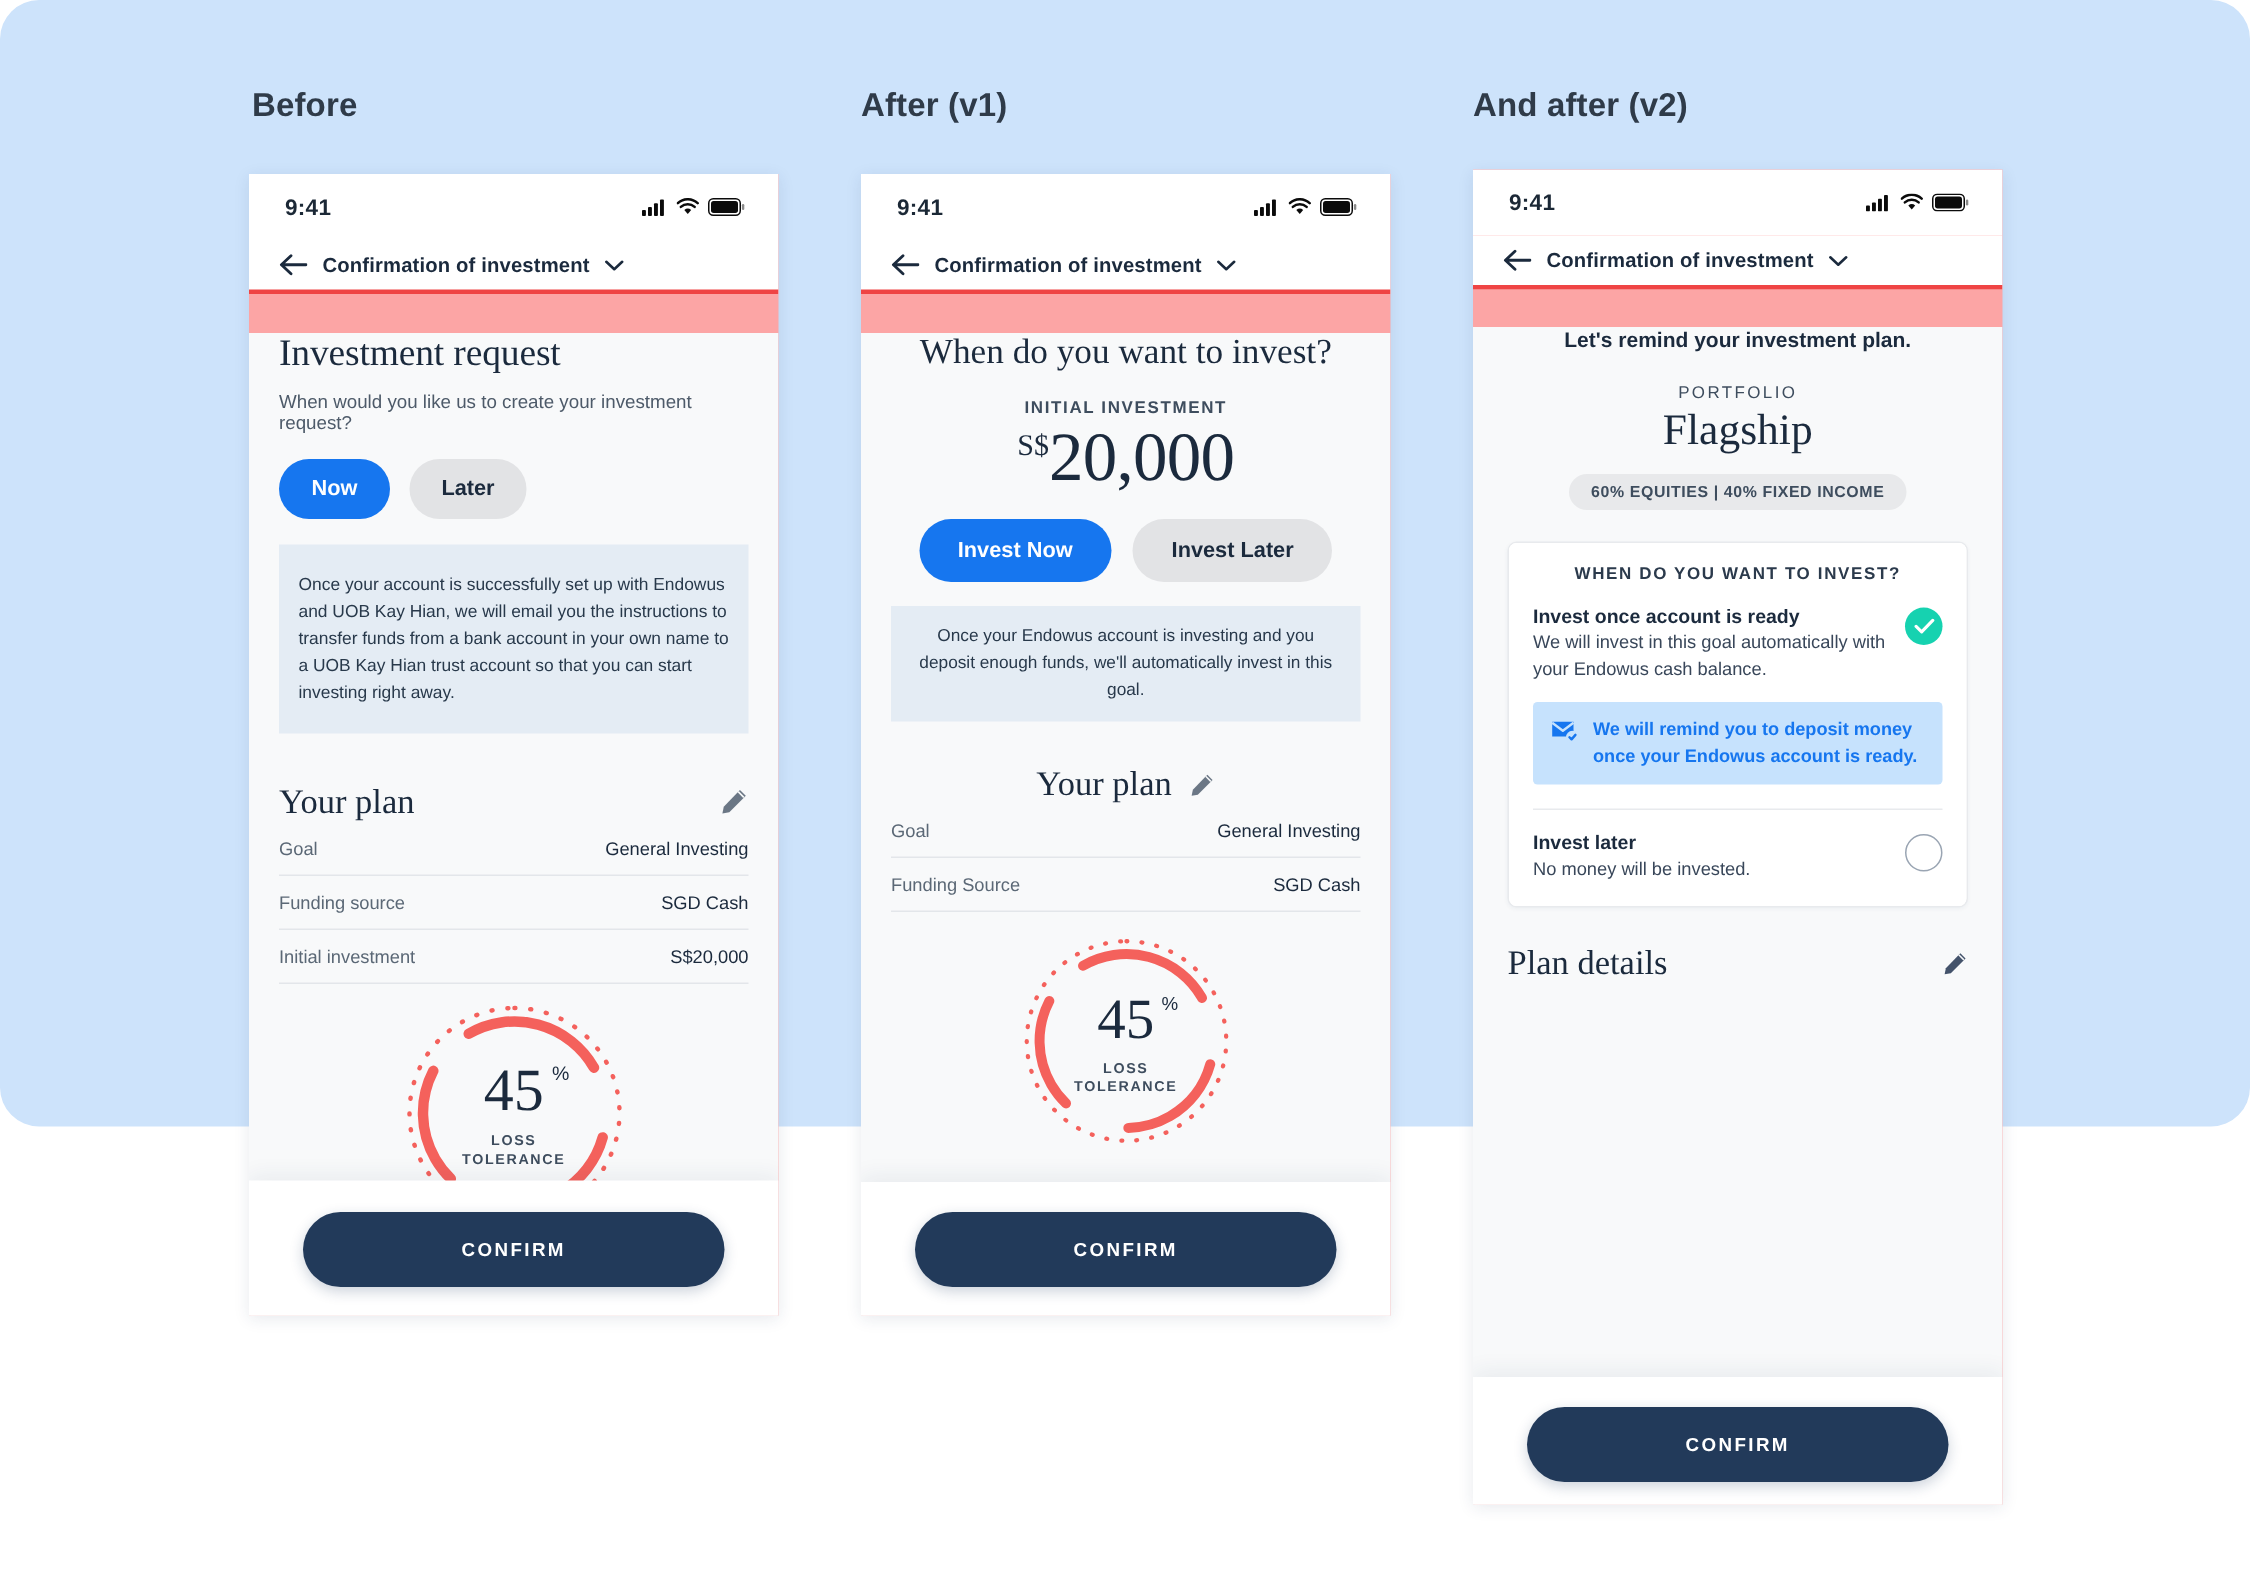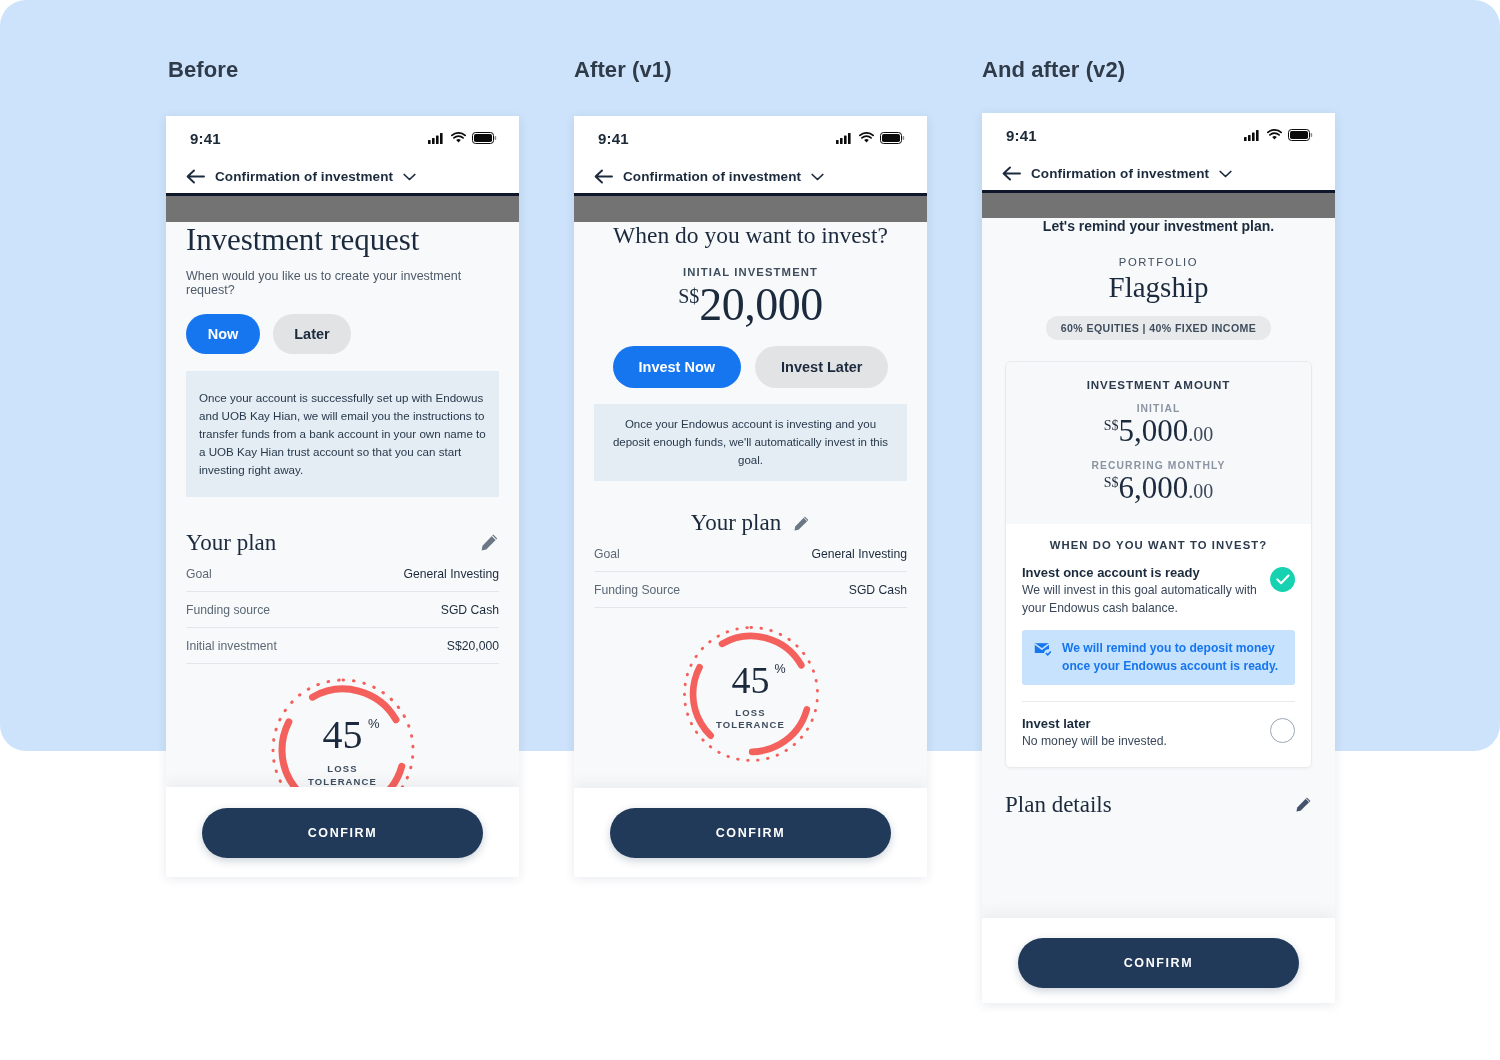"9:41" .phone { background: #737373 -> #fca5a5 }
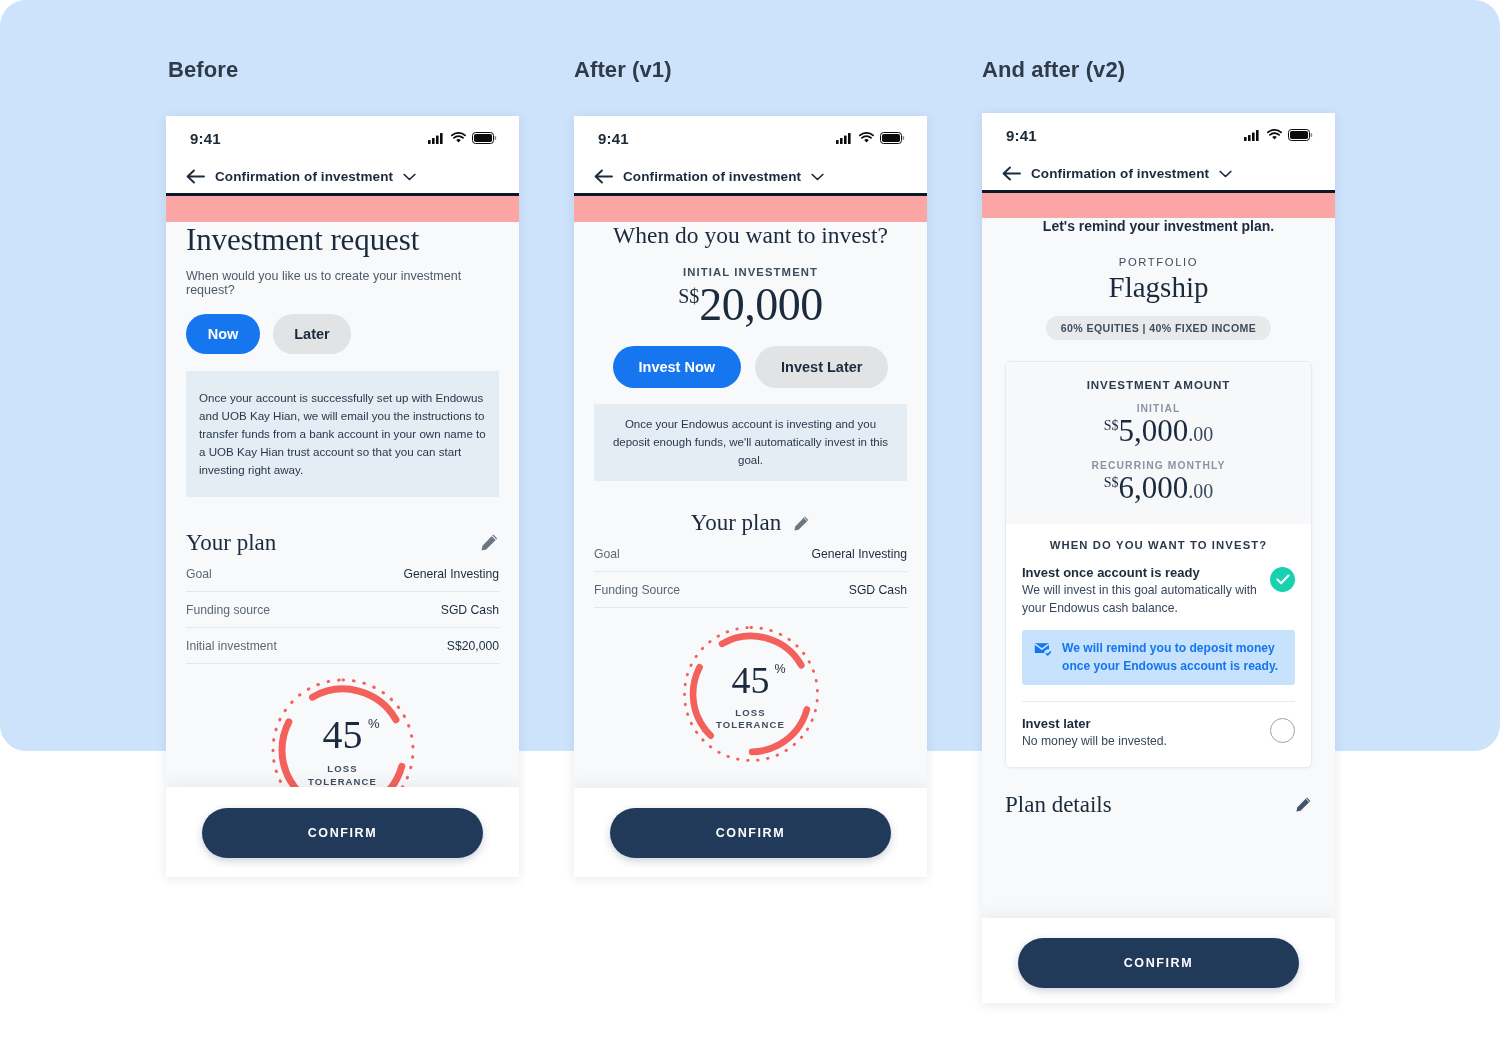"Confirmation of investment" .navbar { border-bottom: 3px solid #0f172a -> 3px solid #ef4444 }
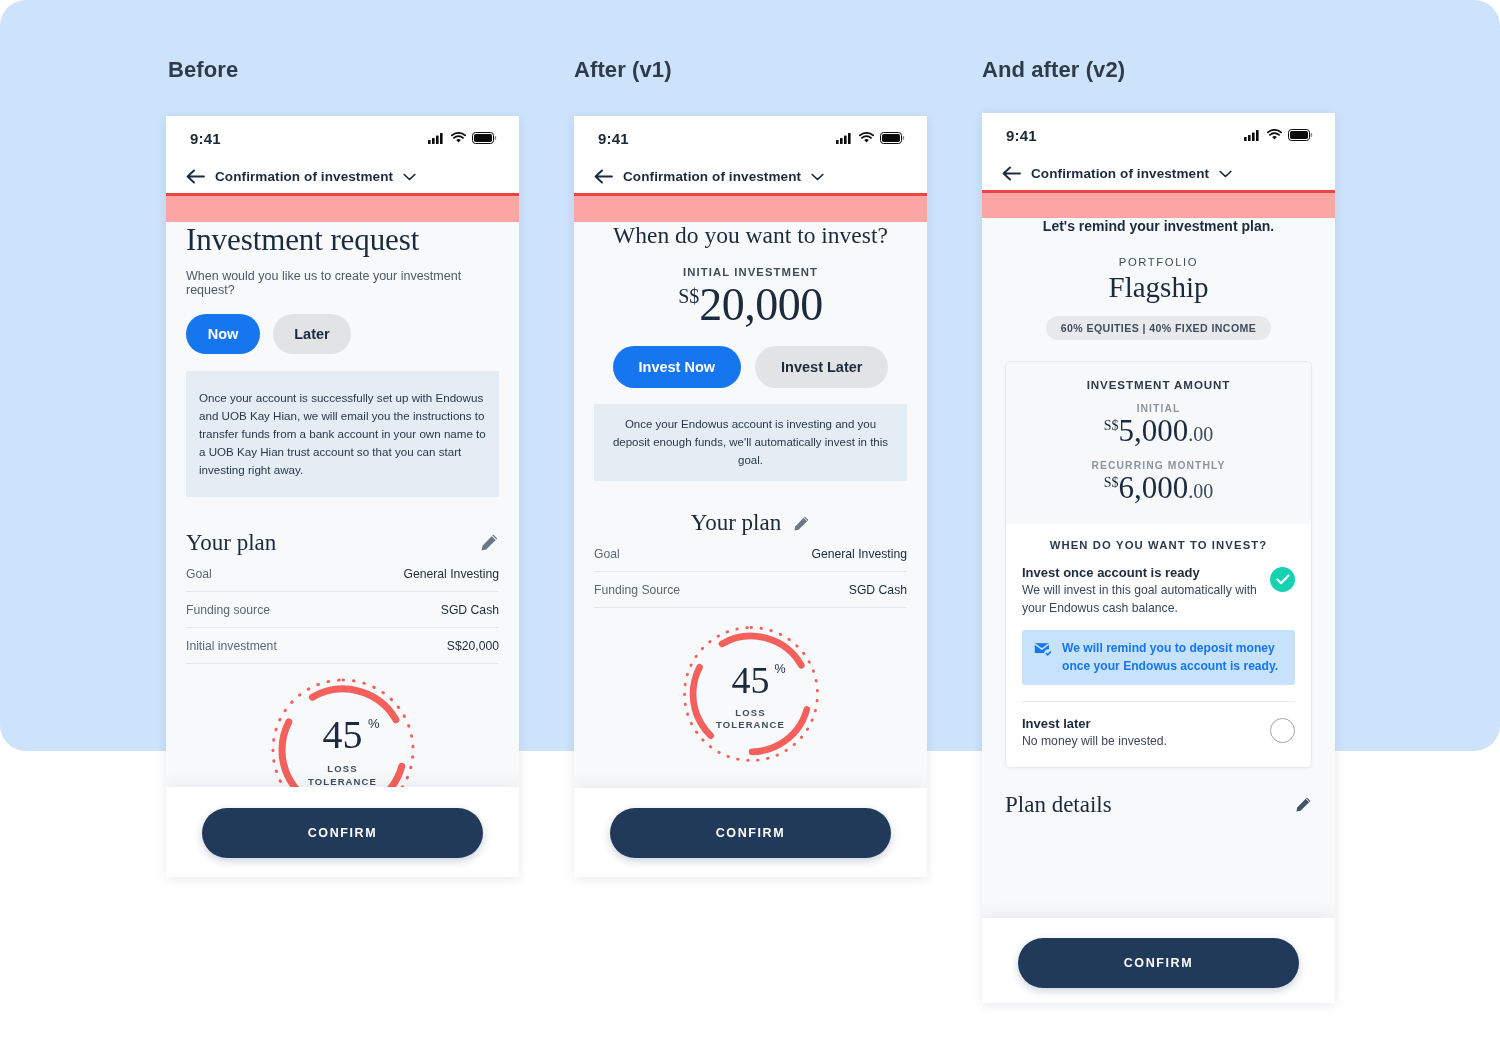"Investment request" .p1-title { font-size: 31px -> 25px }
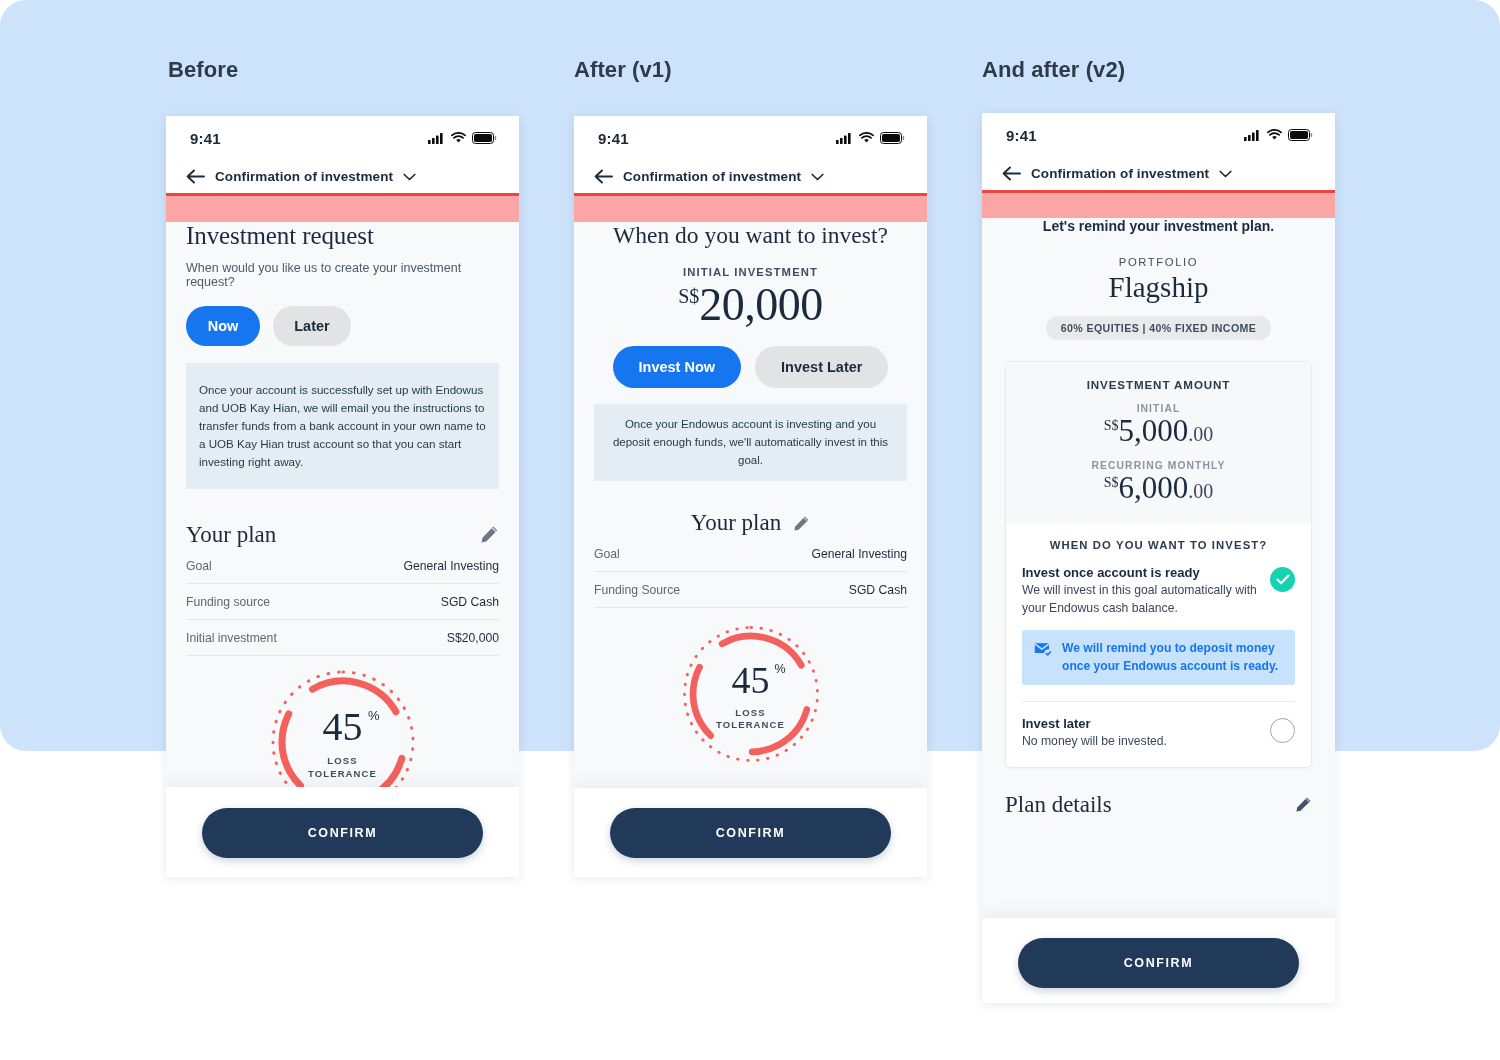"INVESTMENT AMOUNT" div.p3-card-top { html: <div> <div>INVESTMENT AMOUNT</div> <div>INITIAL</div> <div> <span>S$</span><span>5,000</span><span>.00</span> </div> <div>RECURRING MONTHLY</div> <div> <span>S$</span><span>6,000</span><span>.00</span> </div> </div> -> none }
